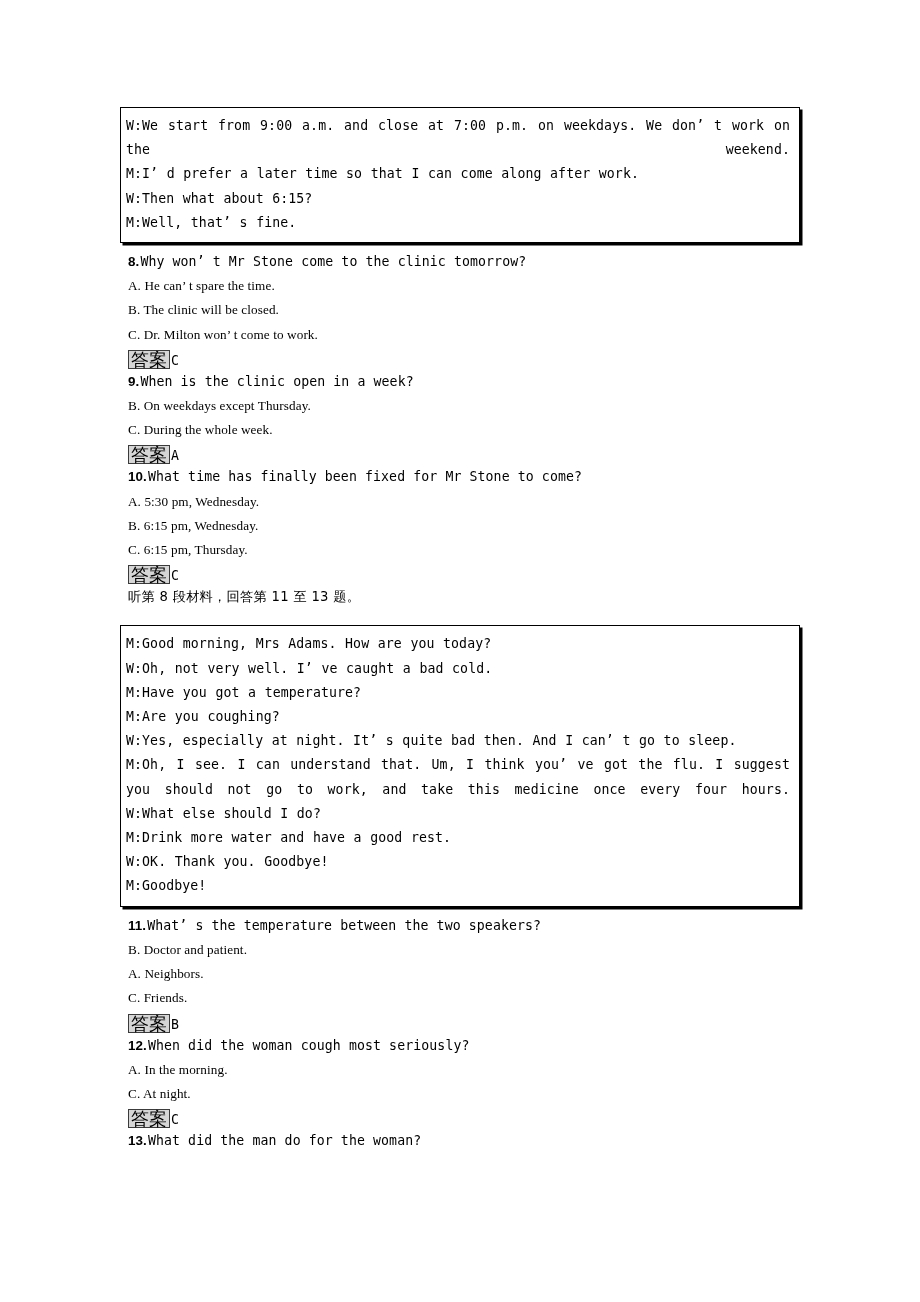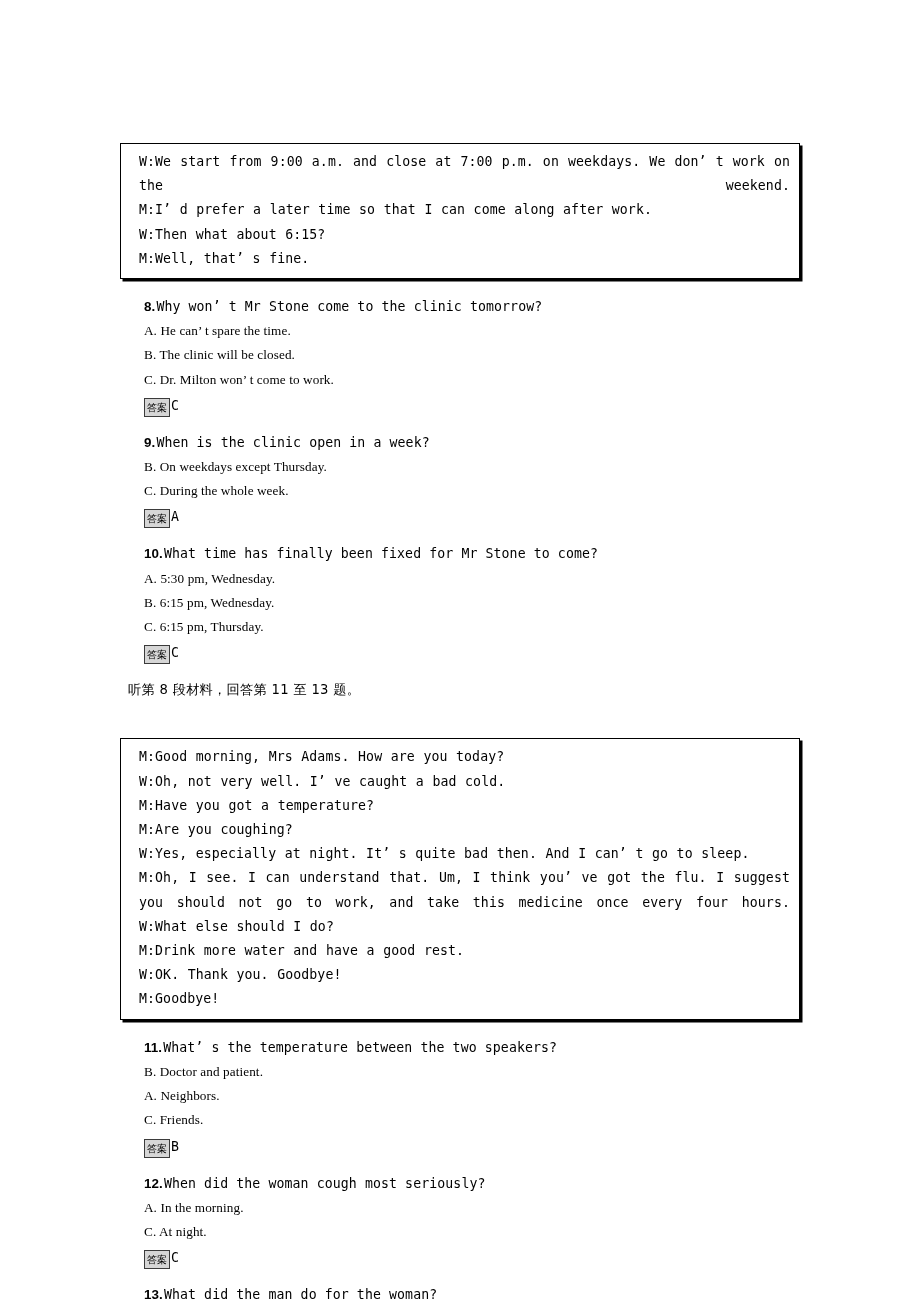"W:We start from 9:00 a.m." .dlg-box { margin-top: 36px -> none; padding: 6px 9px 7px 18px -> 6px 9px 7px 5px }
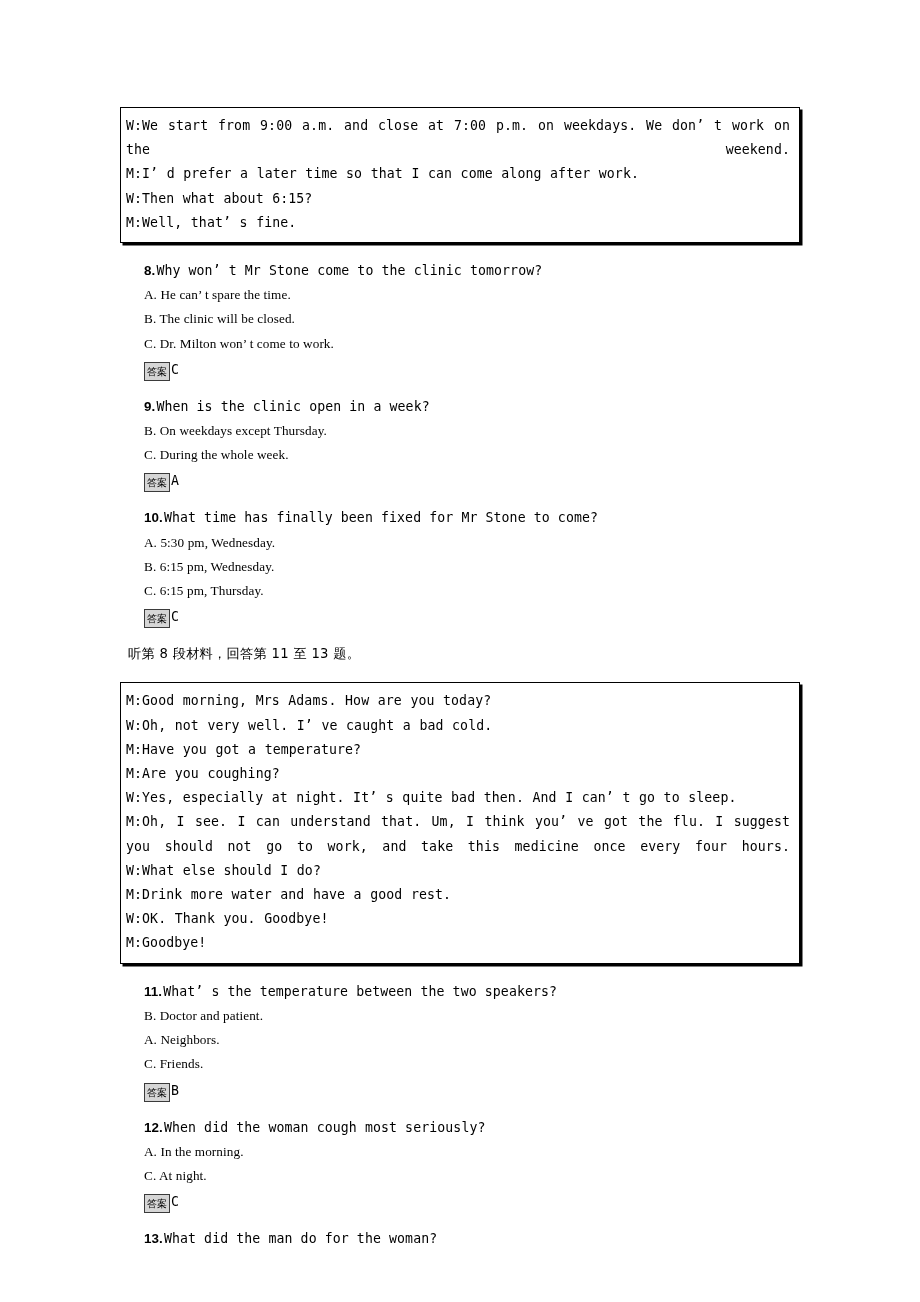"8.Why won’ t Mr Stone" .q-block { margin: 16px -> 0 }
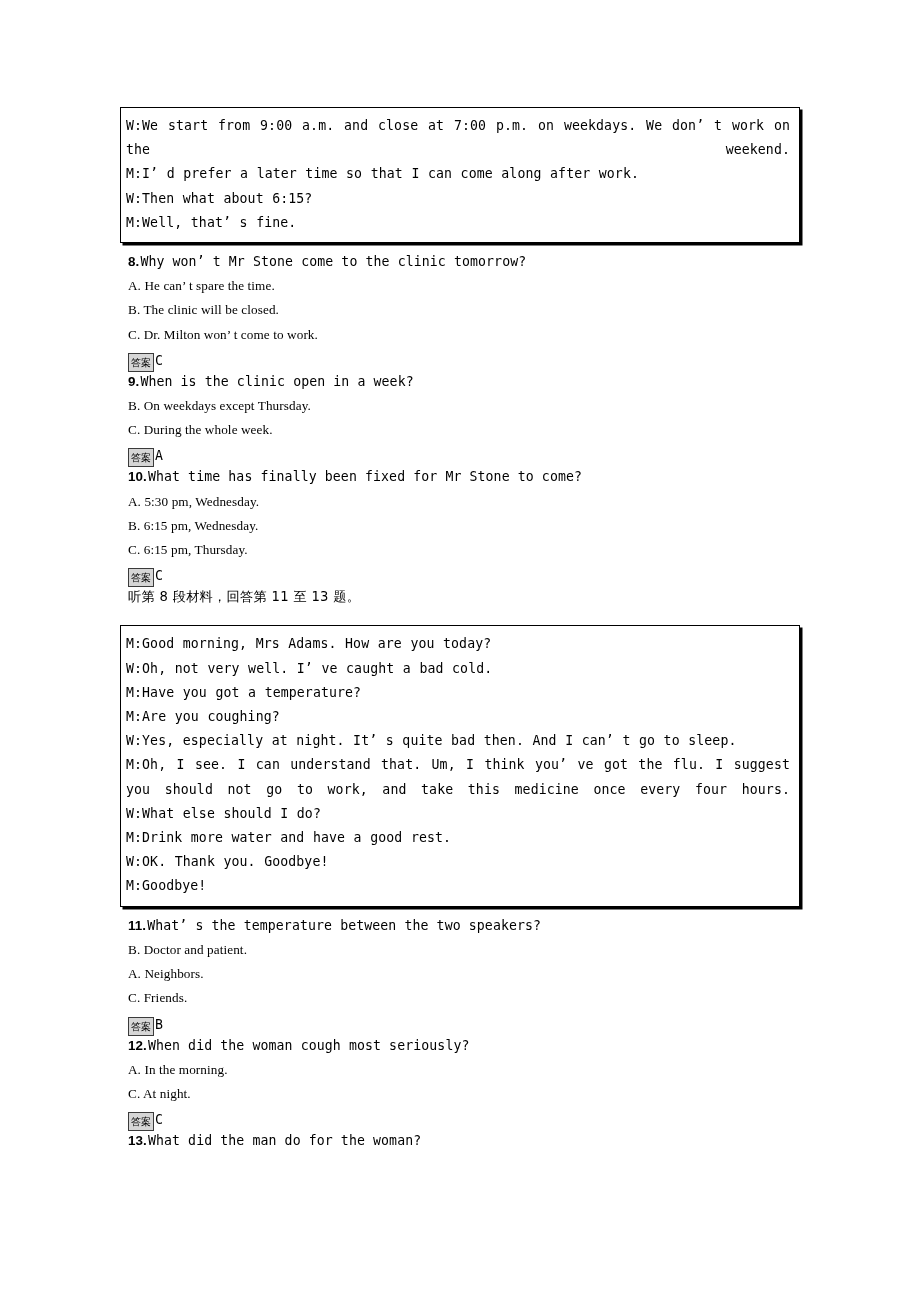"答案" .ans-badge { font-size: 10px -> 18px }
